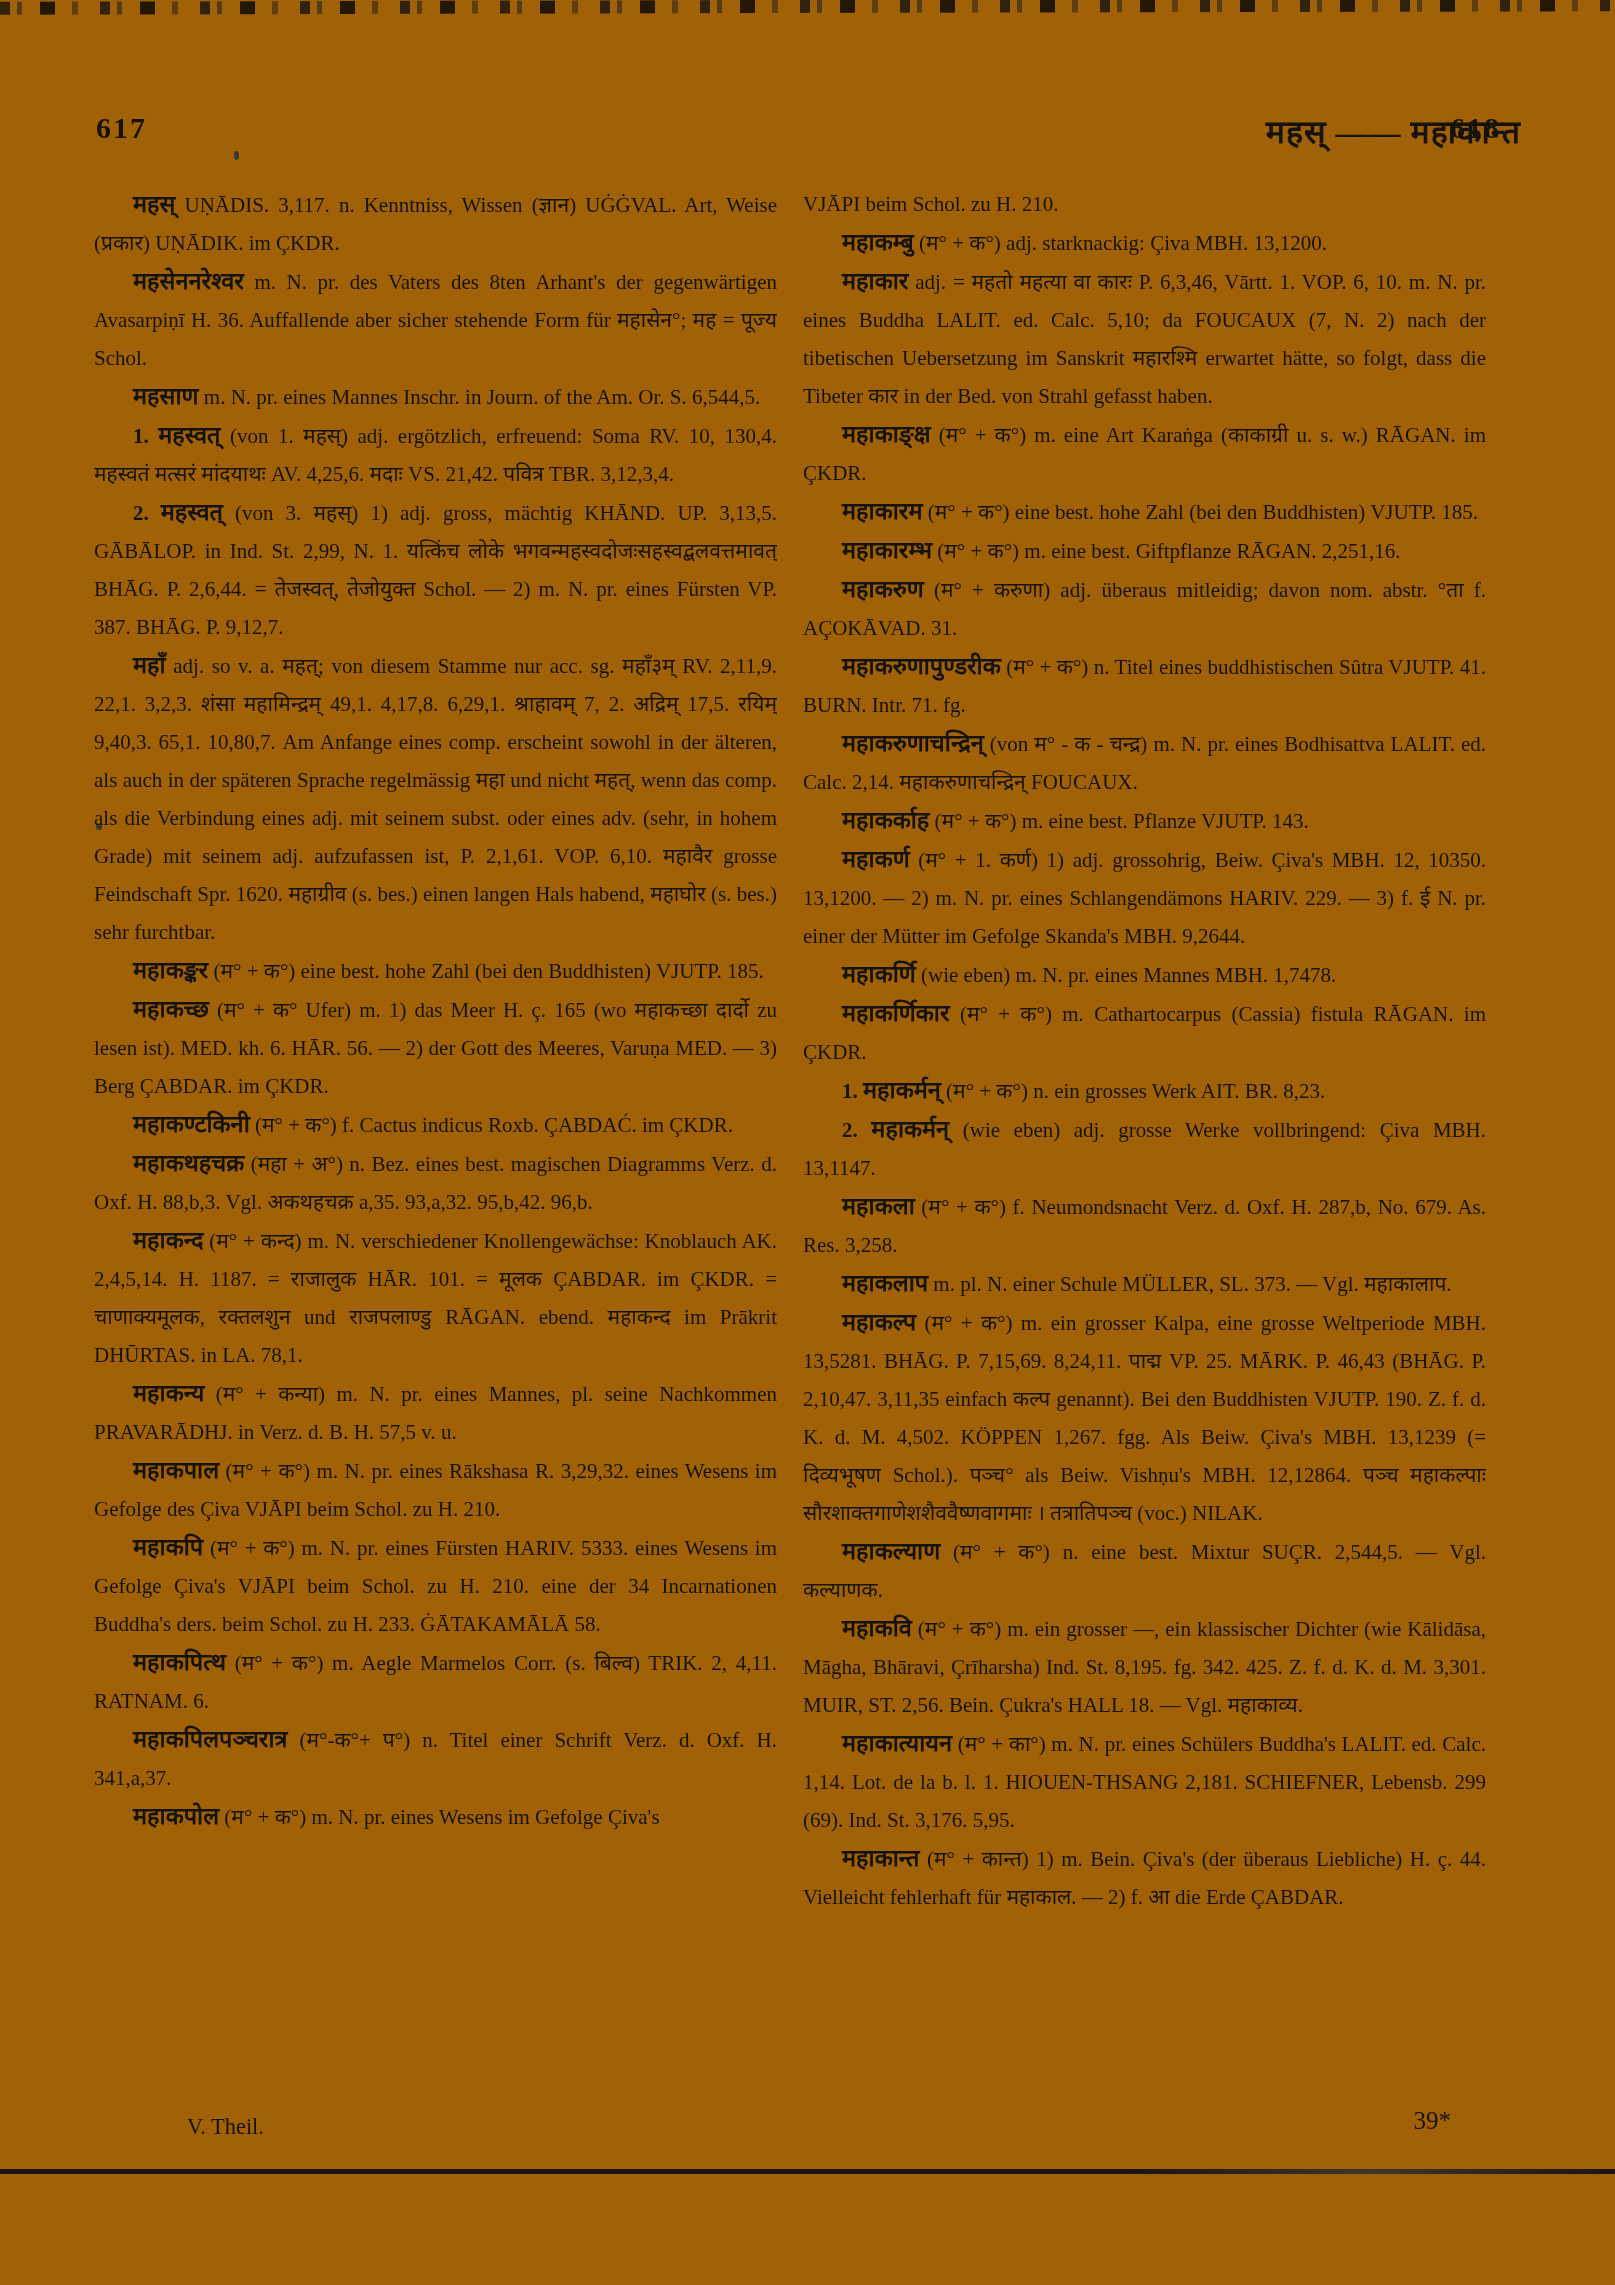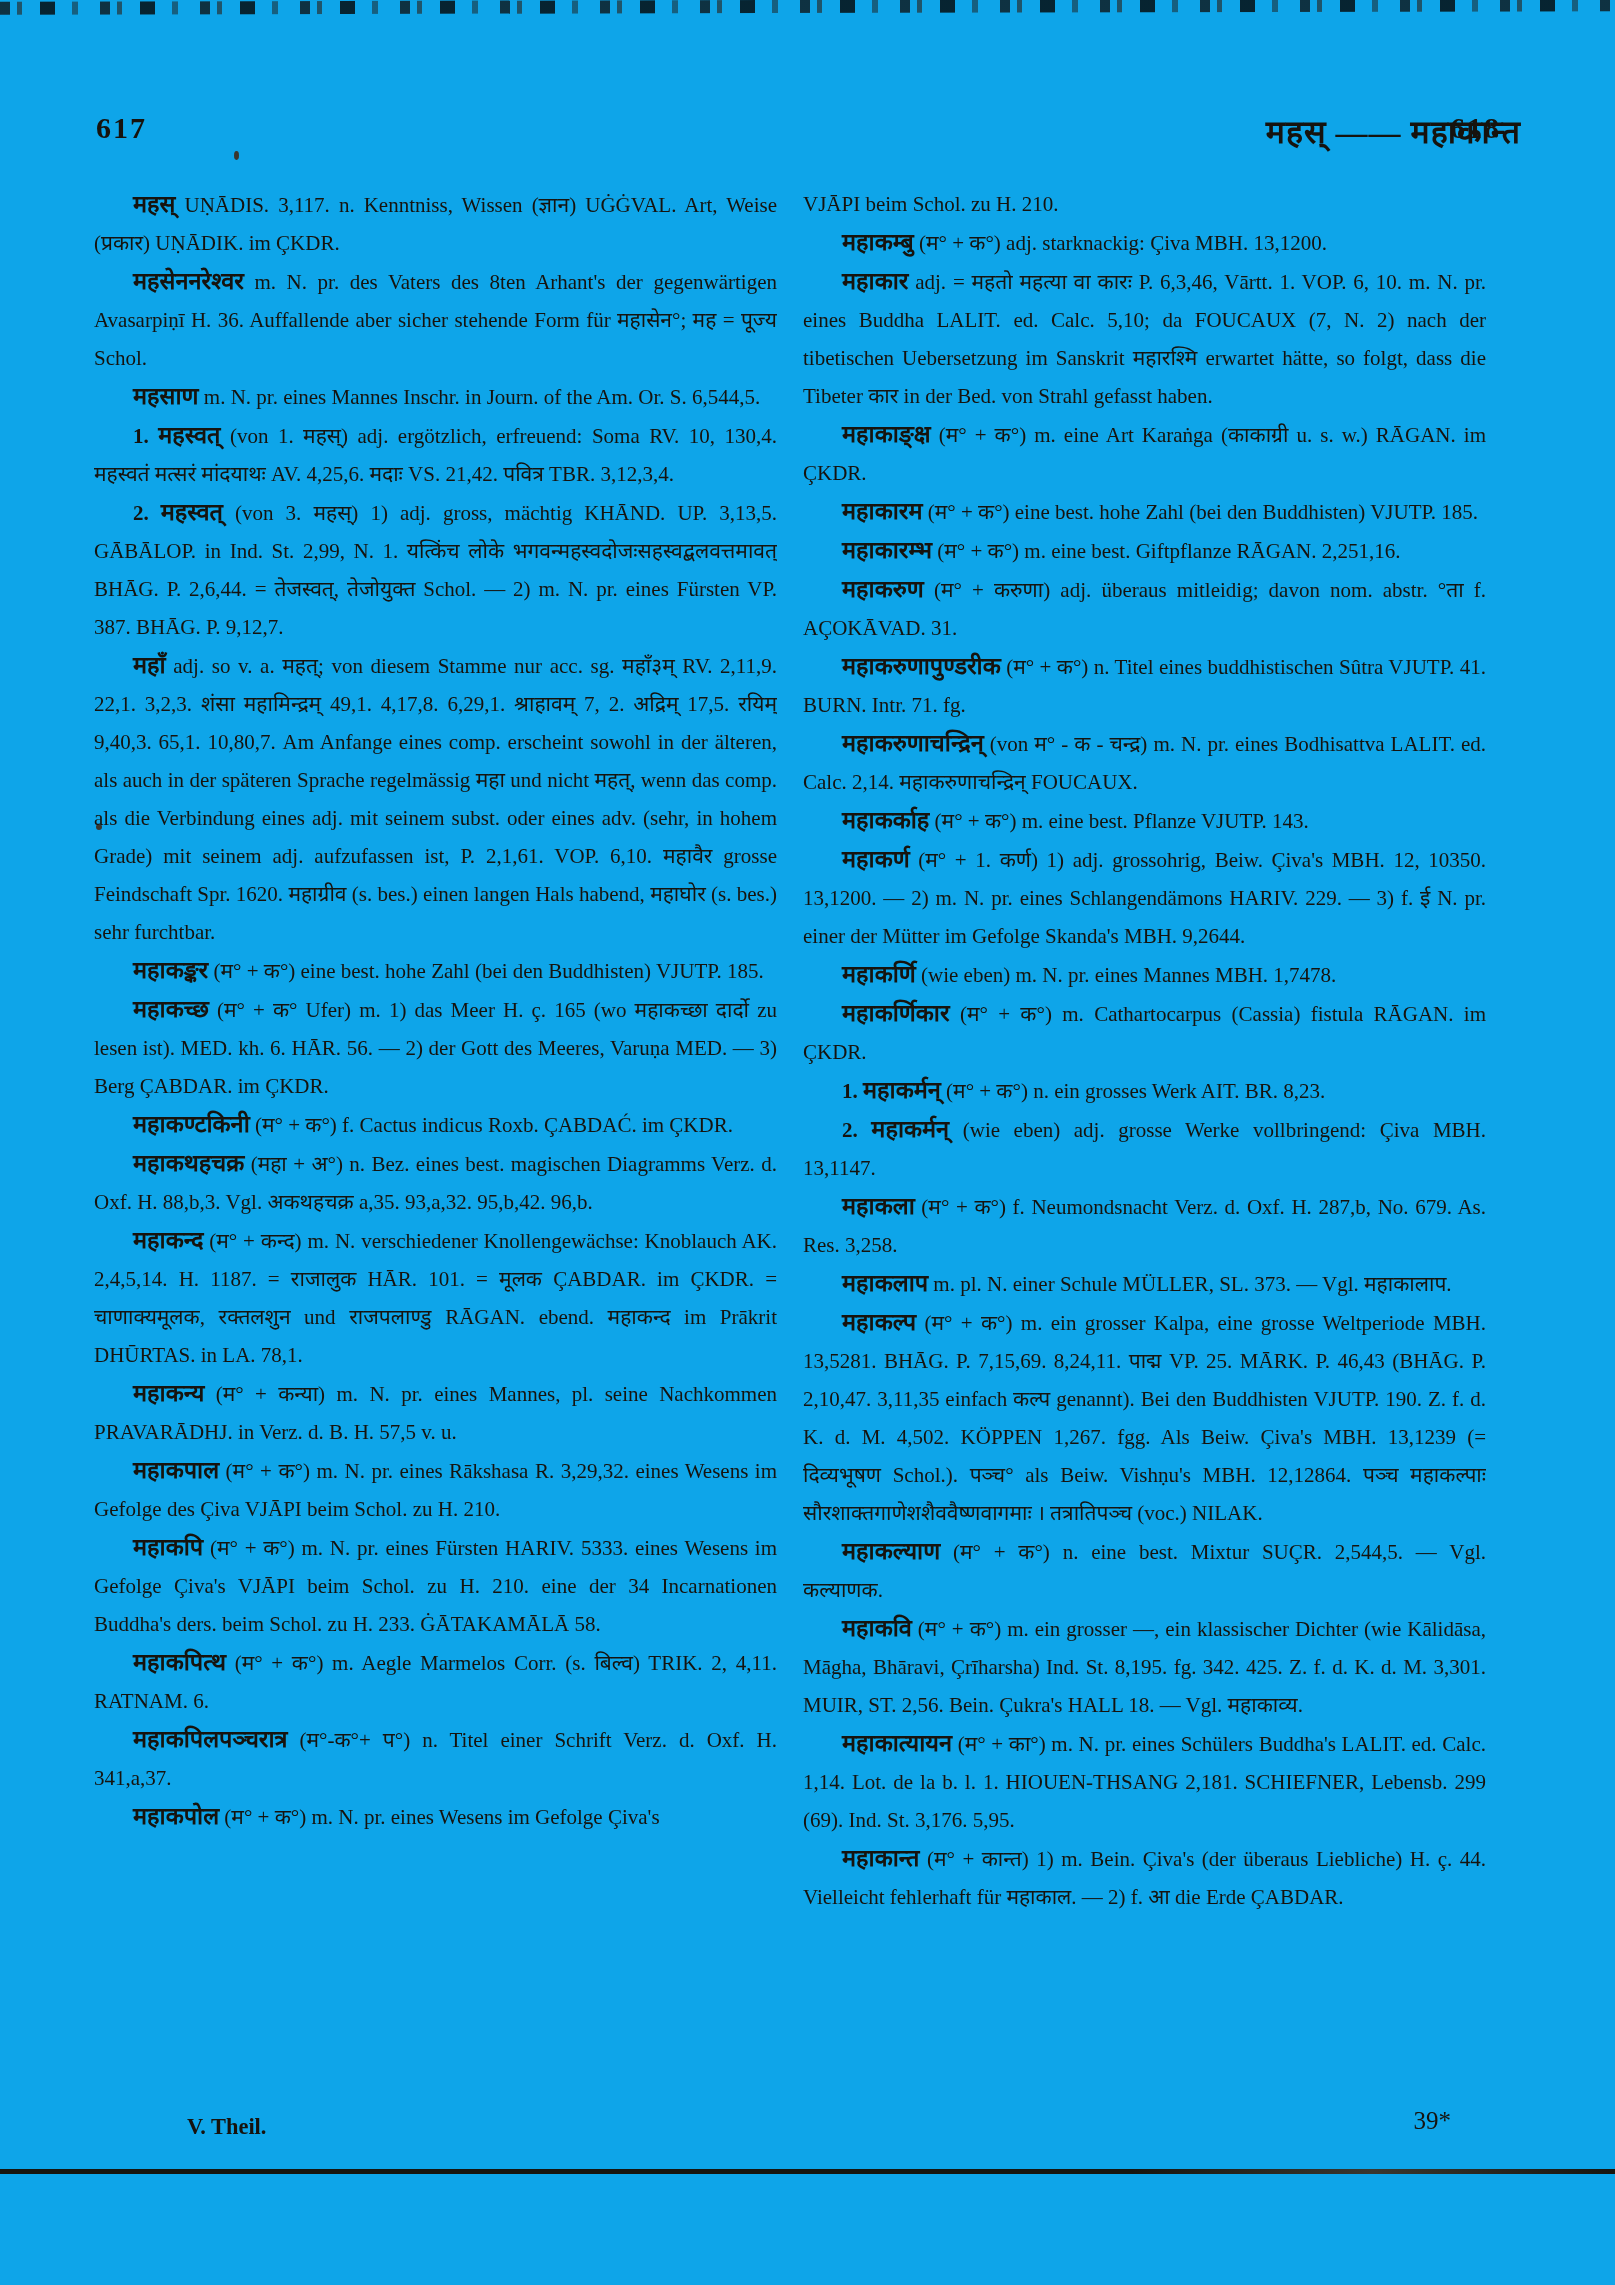"617" .page { background: #0ea5e9 -> #a16207 }
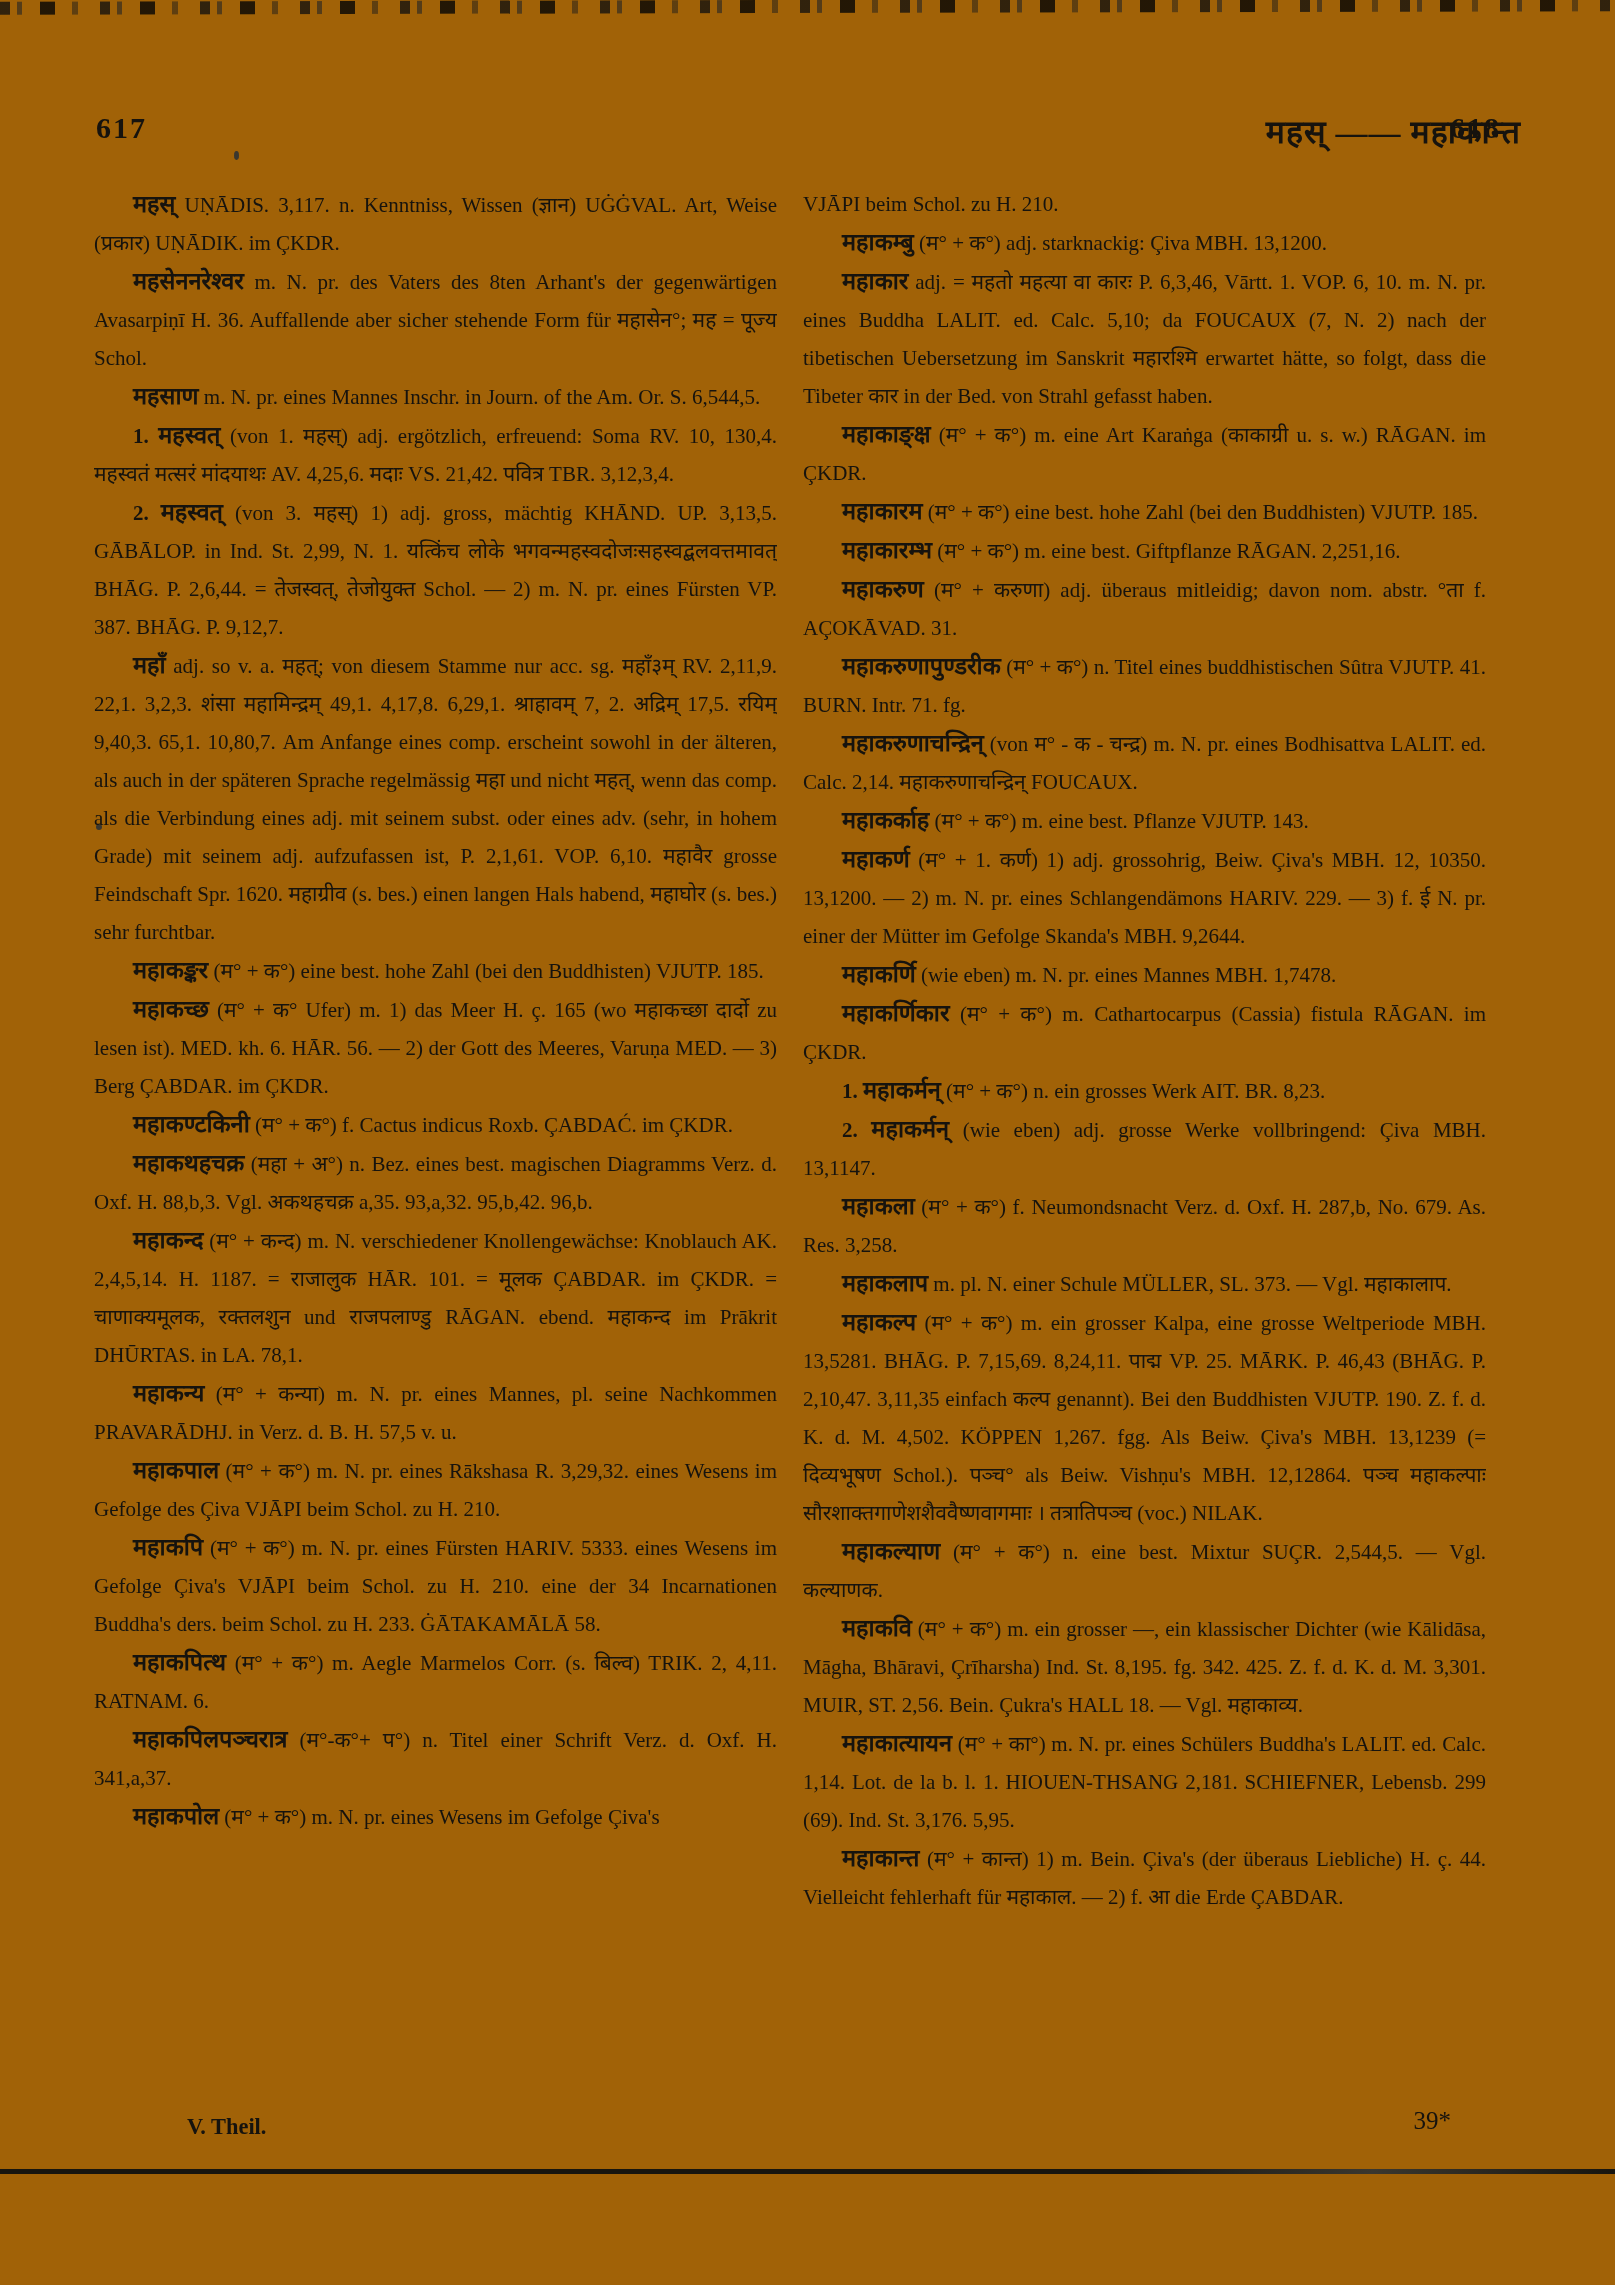"V. Theil." .sig-left { font-weight: bold -> normal }
